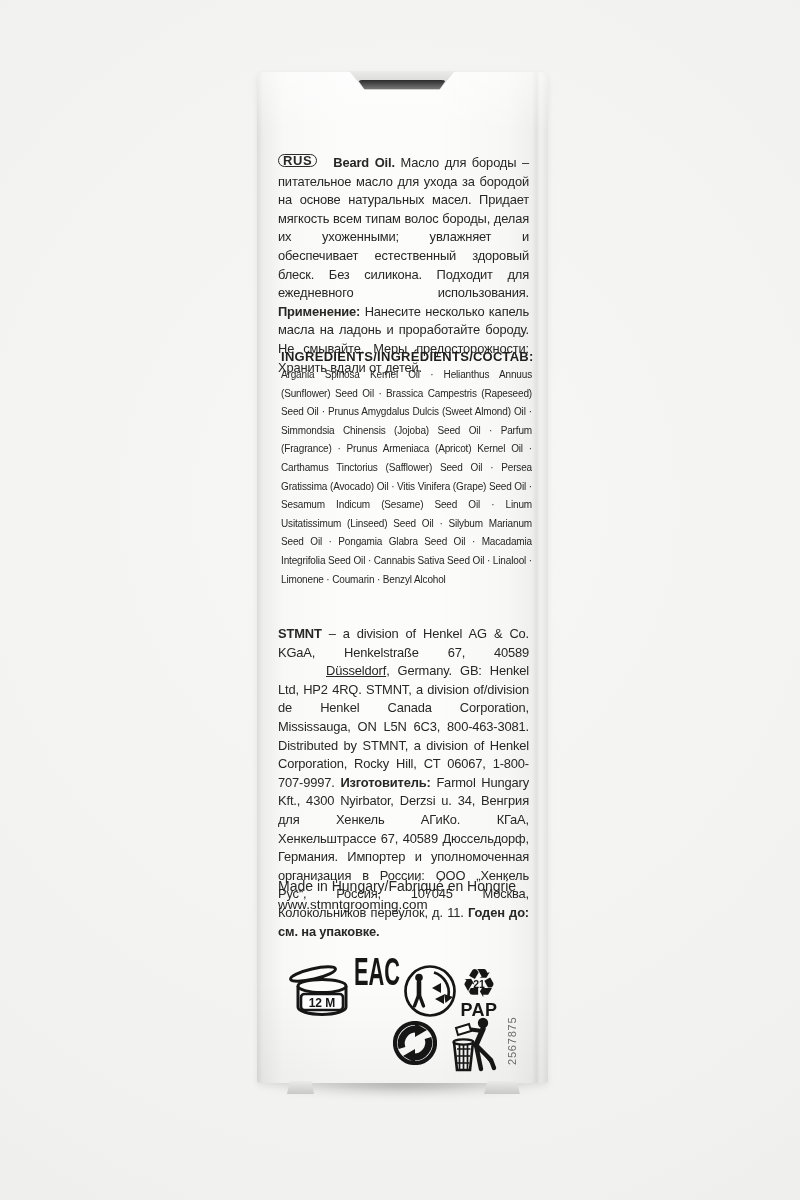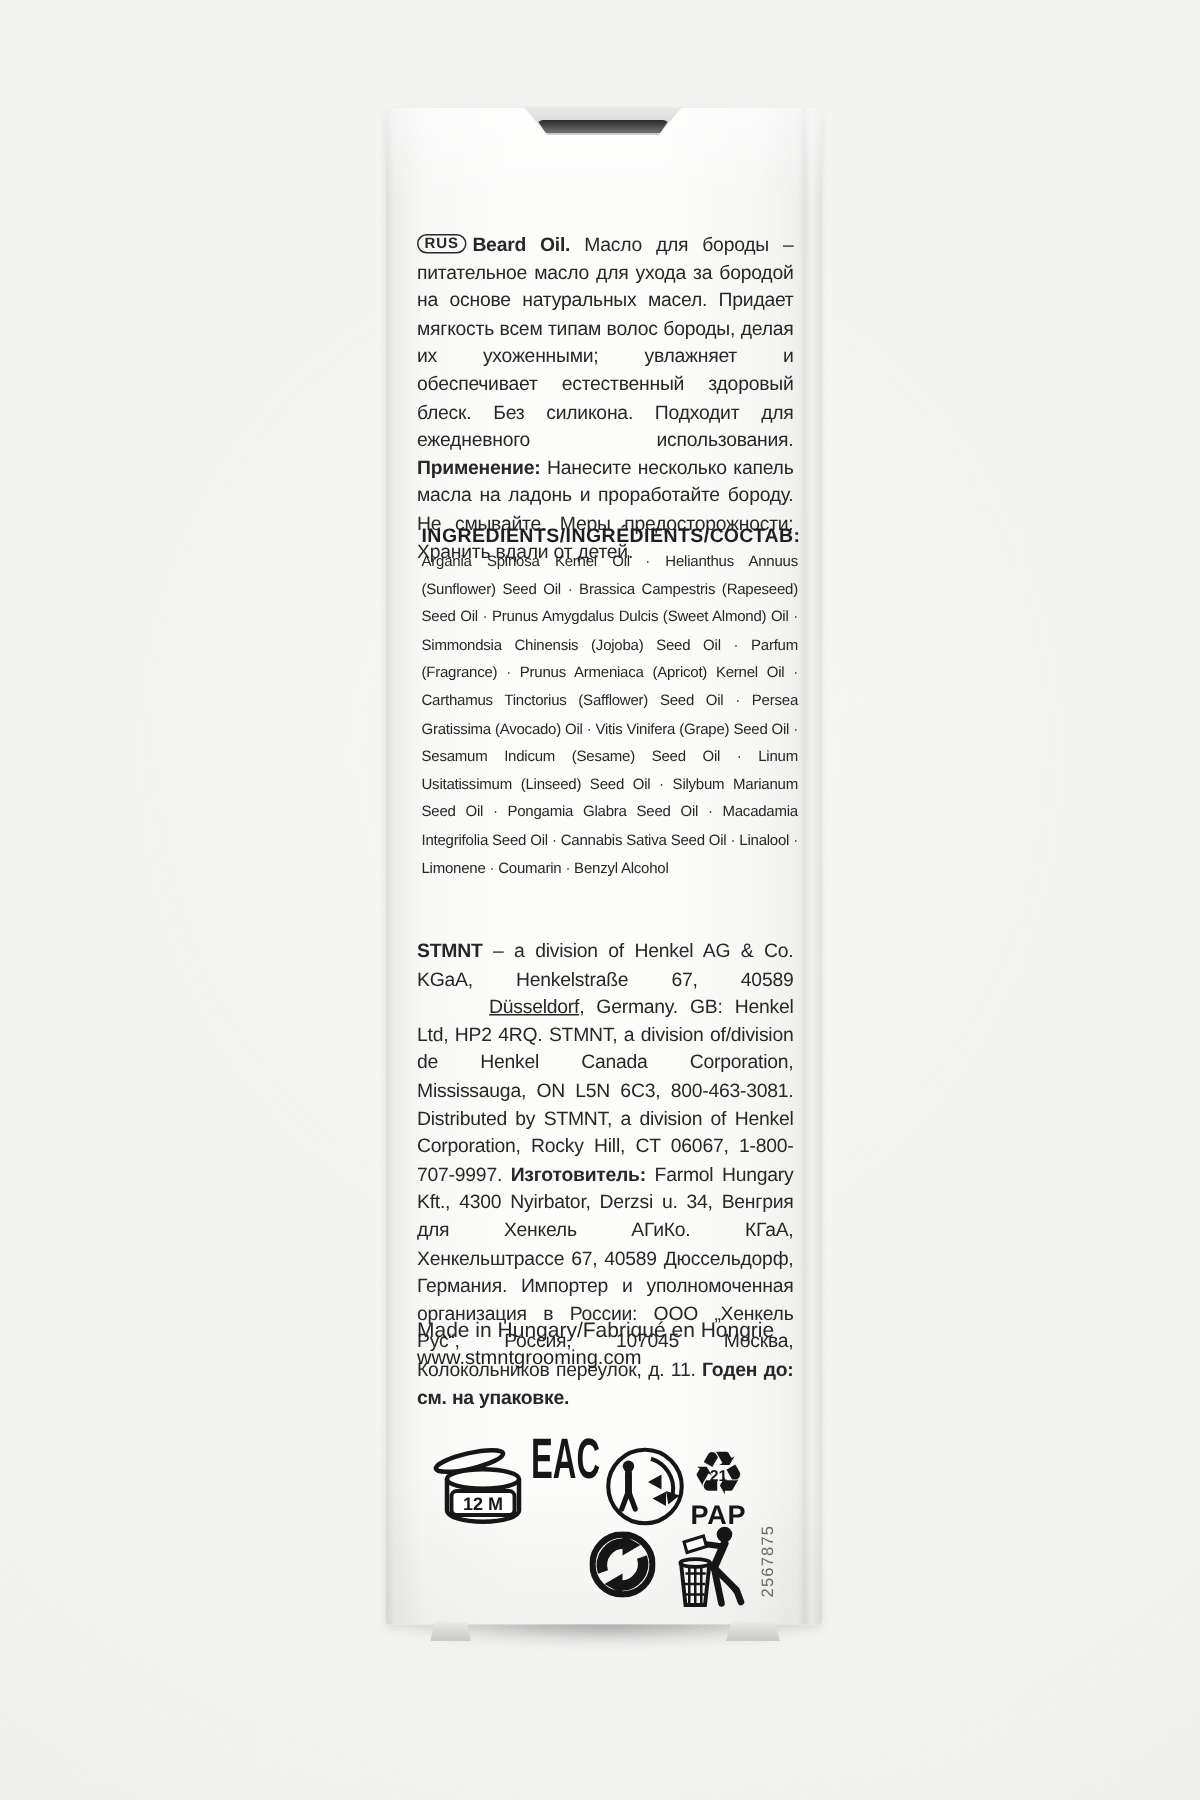"RUS" .rus-badge { font-size: 10px -> 13px; margin-right: 4px -> 16px }
